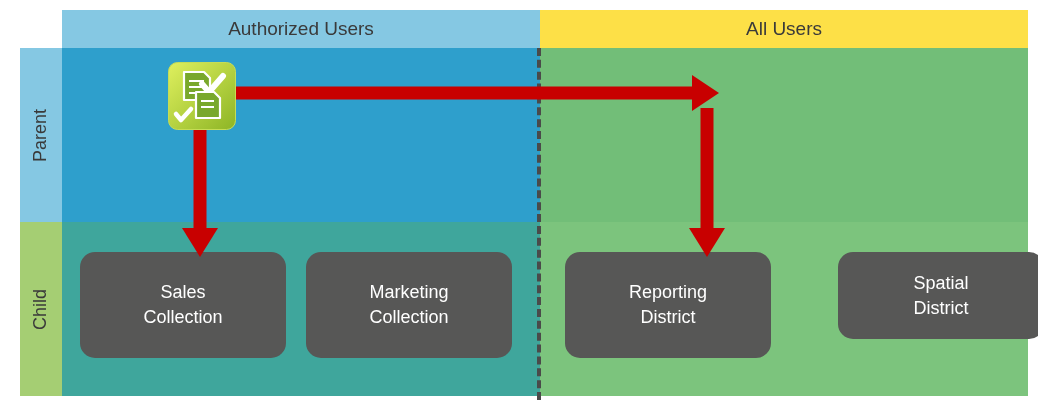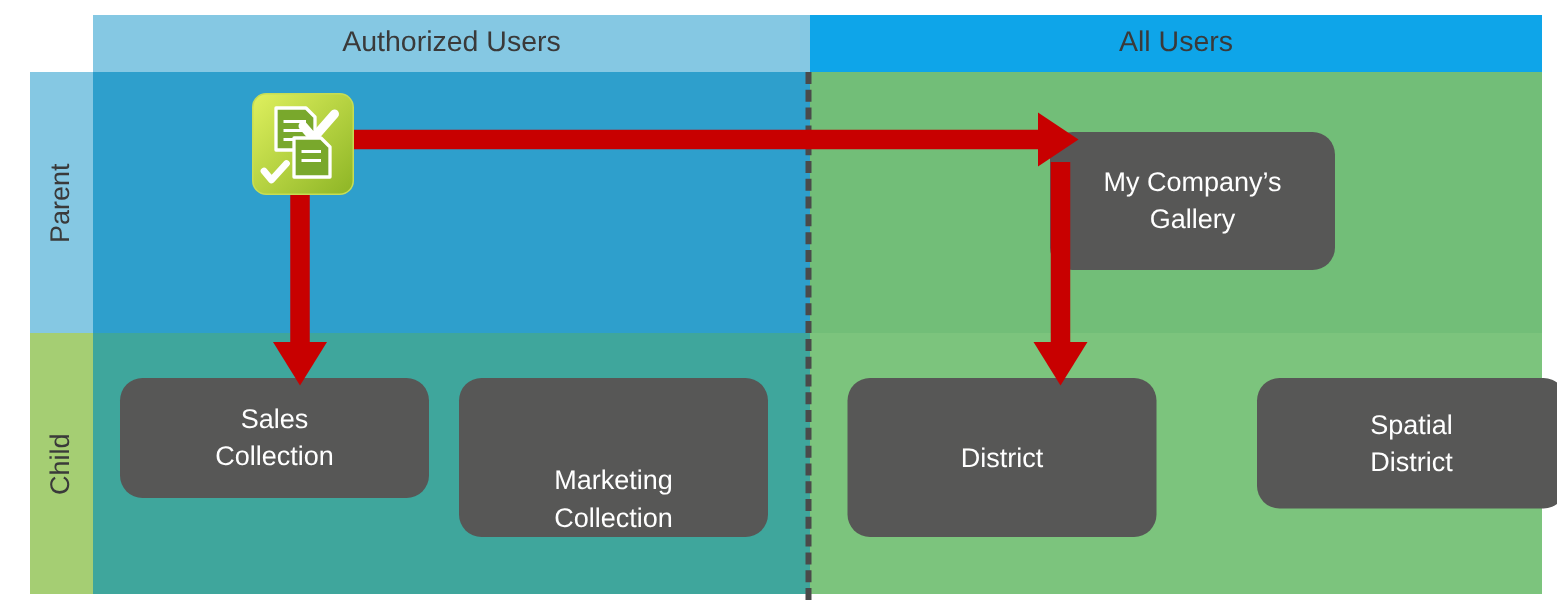"All Users" .hdr-all { background: #0ea5e9 -> #fde047 }
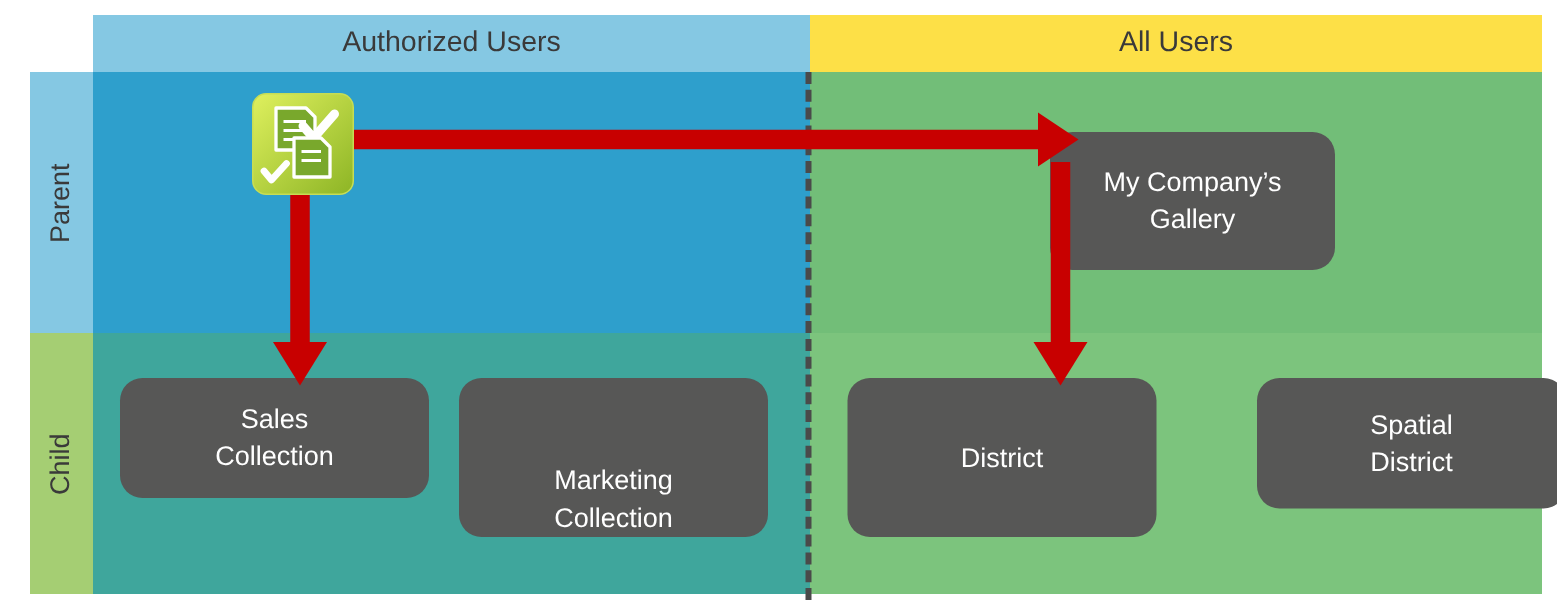"My Company’s" div.node { html: <div> <span>My Company’s</span> <span>Gallery</span> </div> -> none }
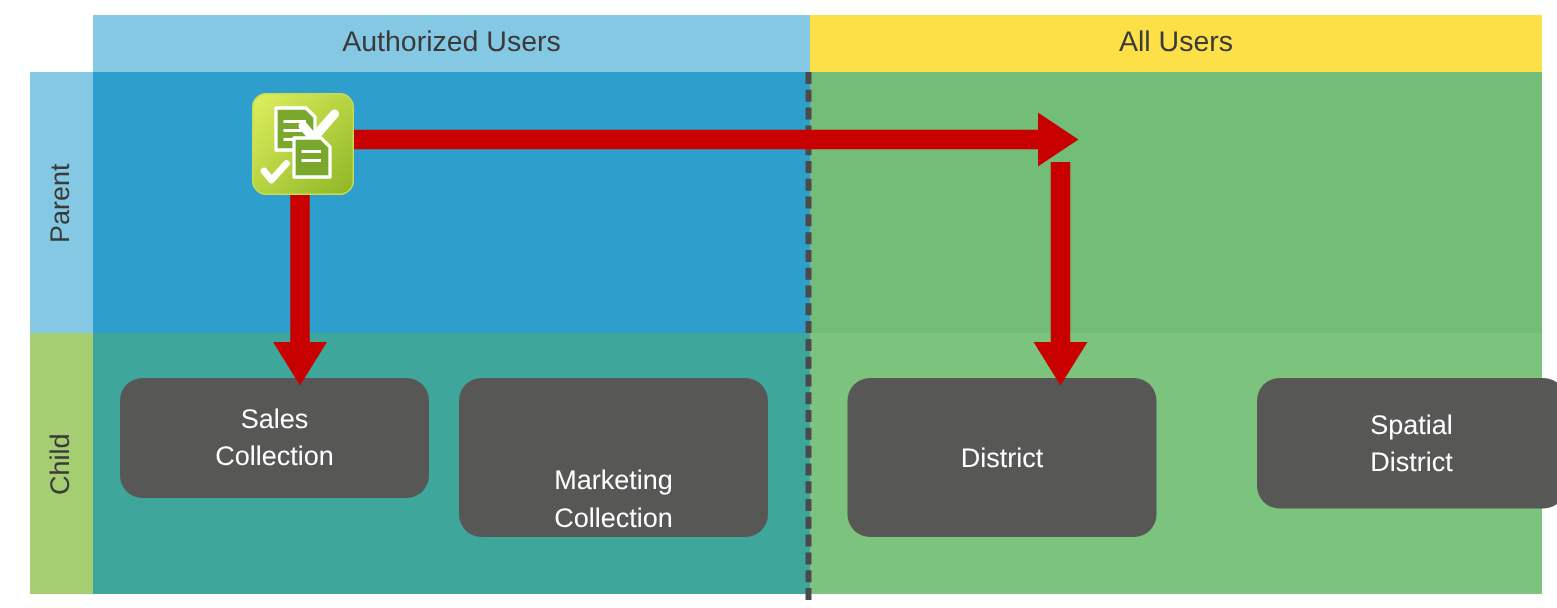"Sales" .n-sales { height: 80px -> 106px }
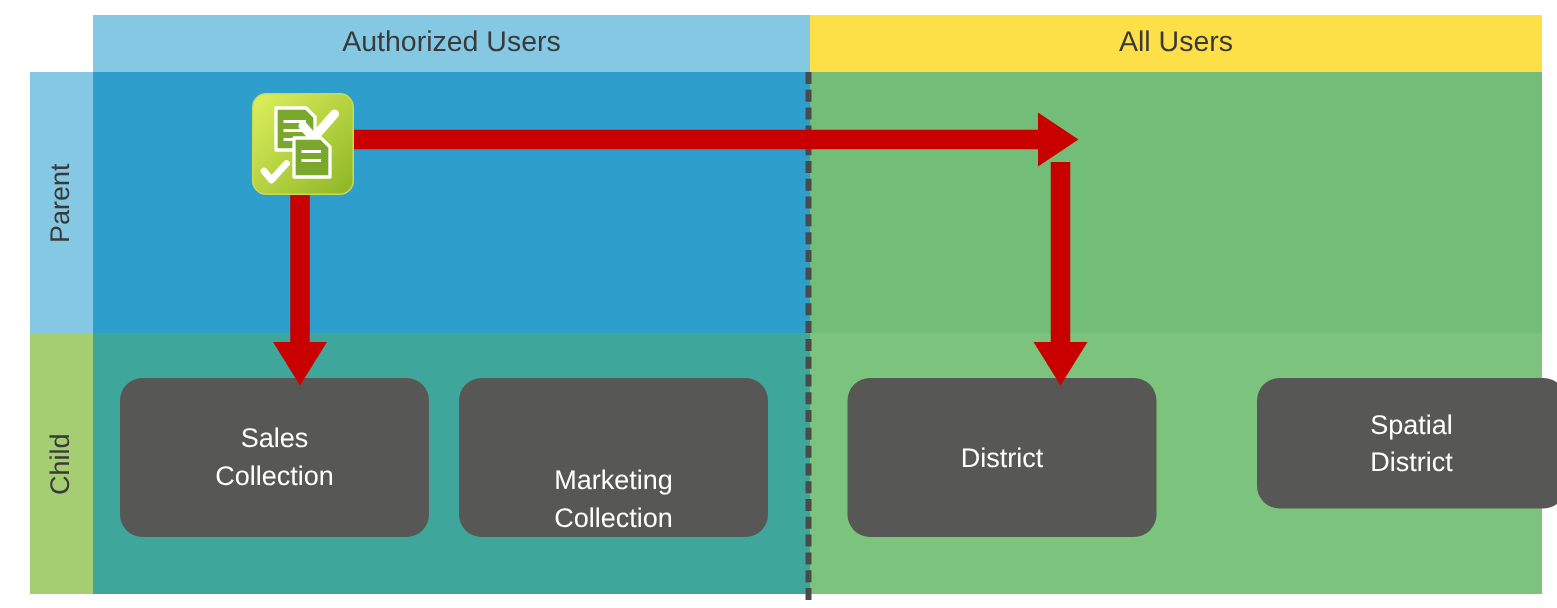"Marketing" .n-marketing { justify-content: flex-end -> none }
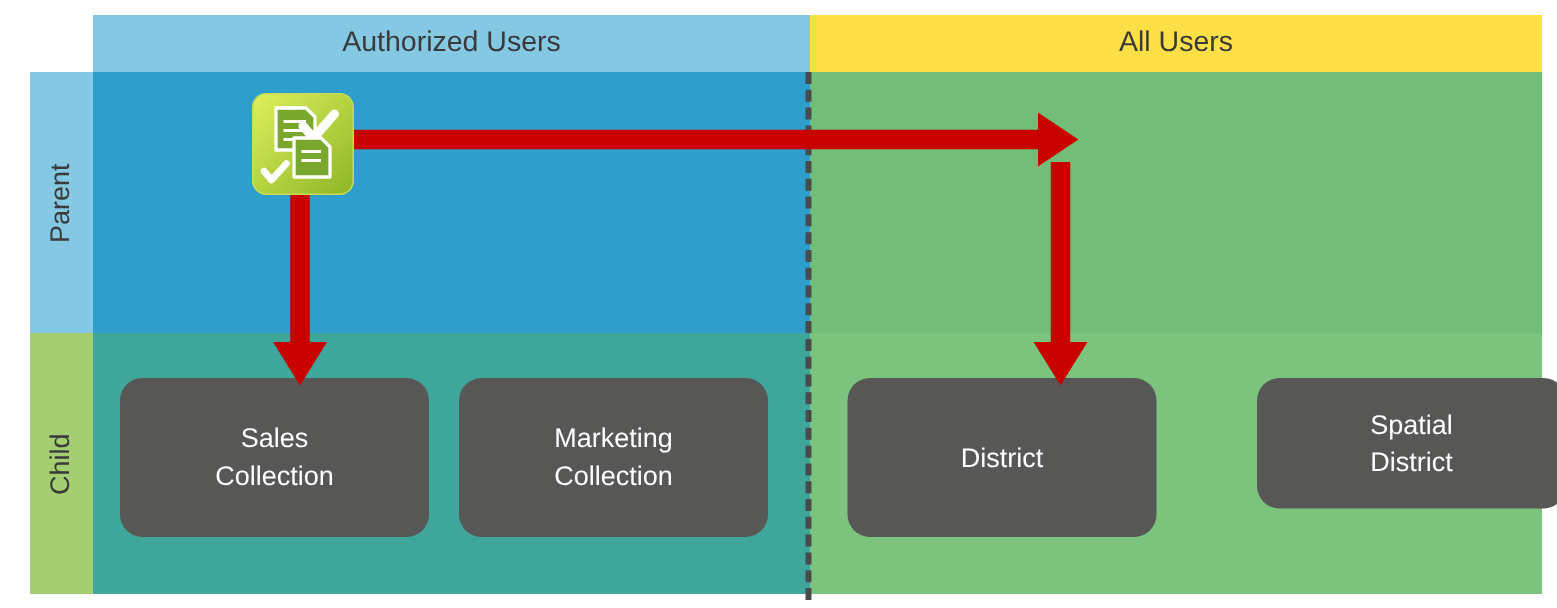"Reporting" span { html: none -> <span>Reporting</span> }
